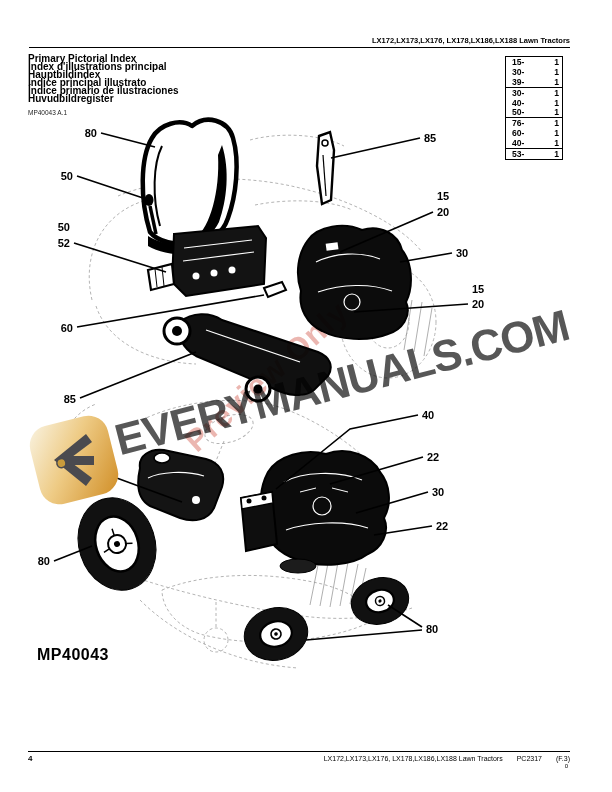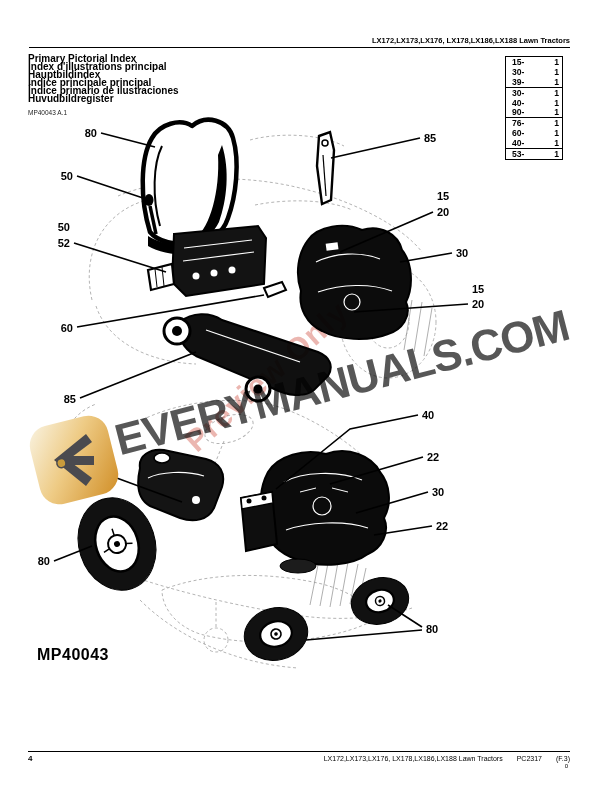"Indice principale principal" div.index-line { text: principale principal -> principal illustrato }
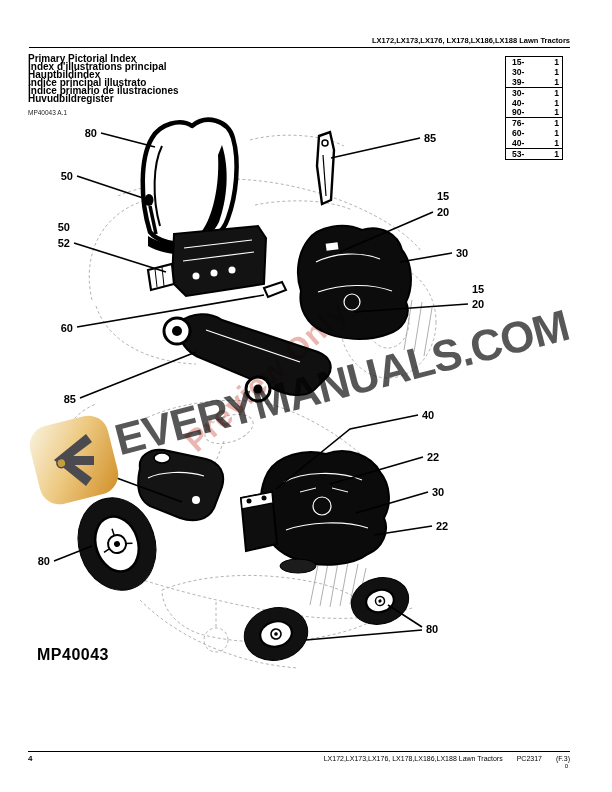"90-" span { text: 90- -> 50- }
